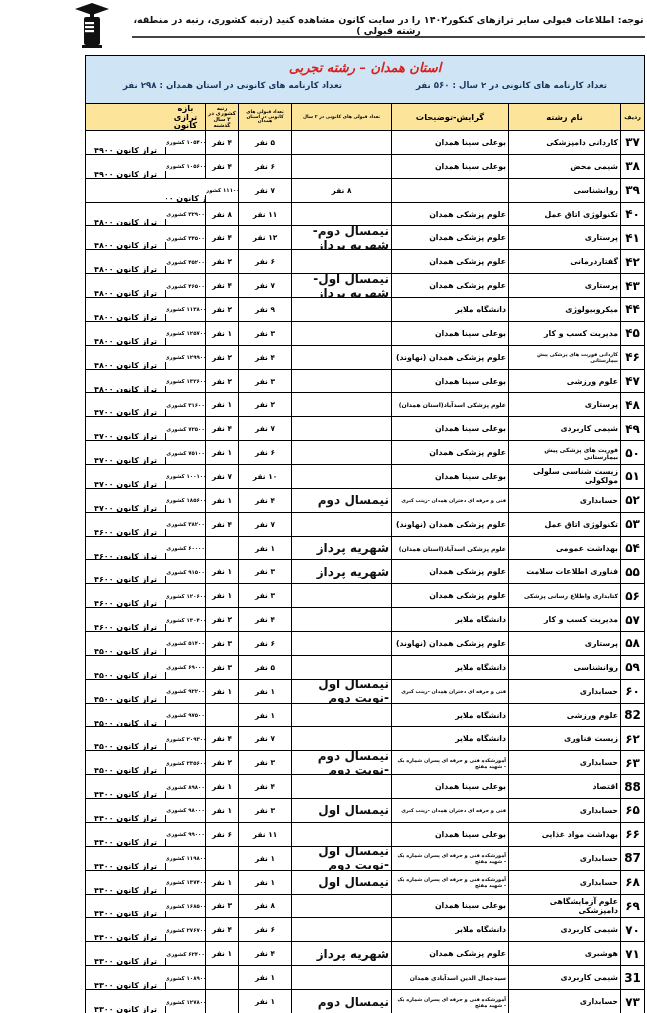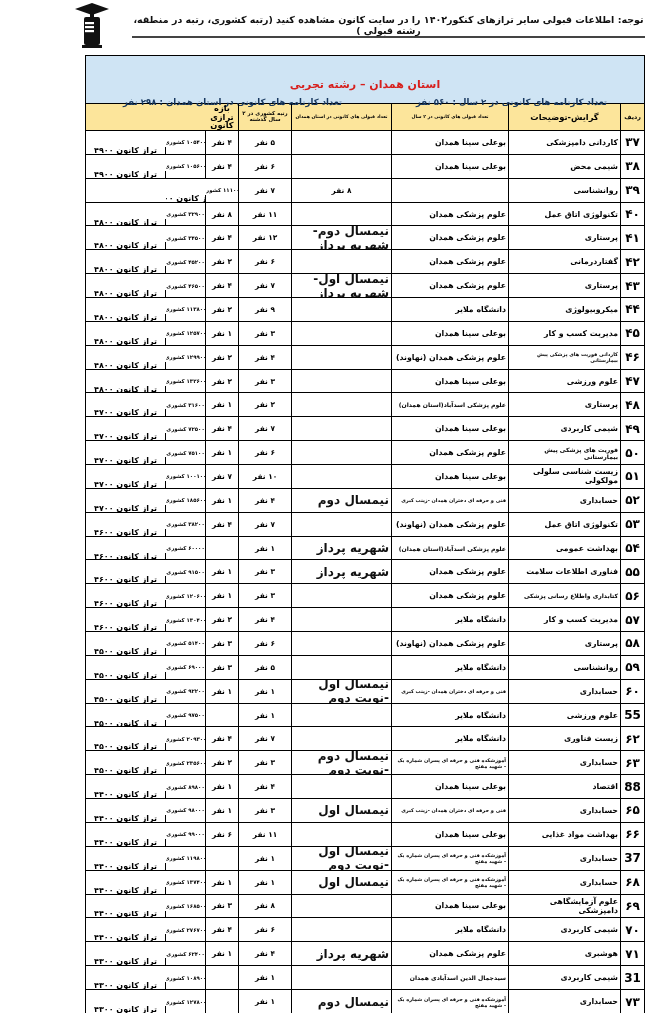"استان همدان – رشته تجربی" .title { font-size: 11px -> 13px; font-style: none -> italic; padding-top: 20px -> 3px }
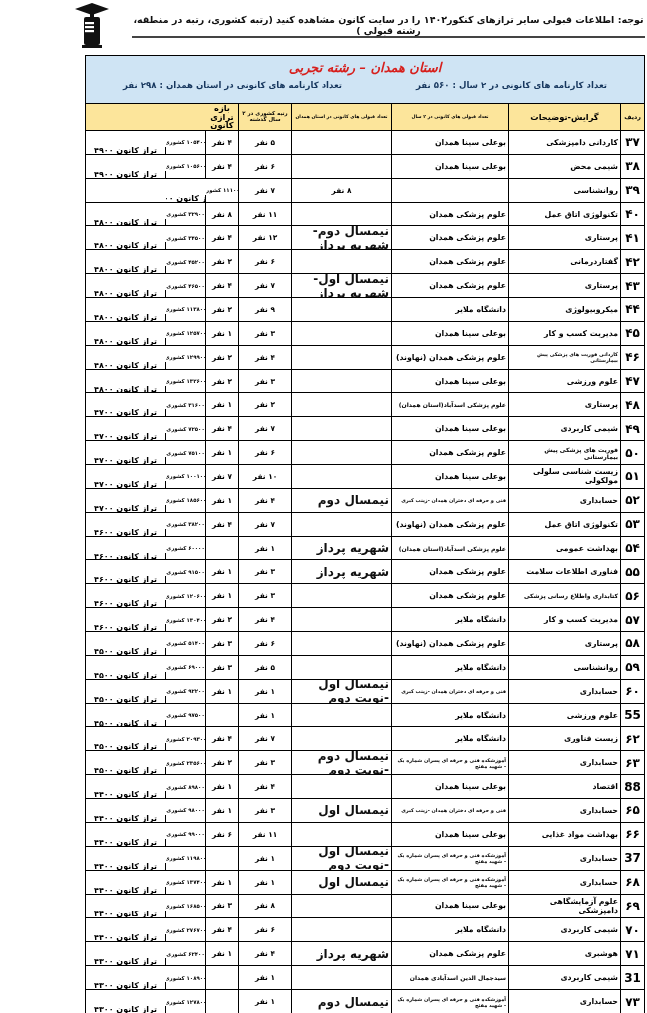"نام رشته" div.hcell { html: none -> <div>نام رشته</div> }
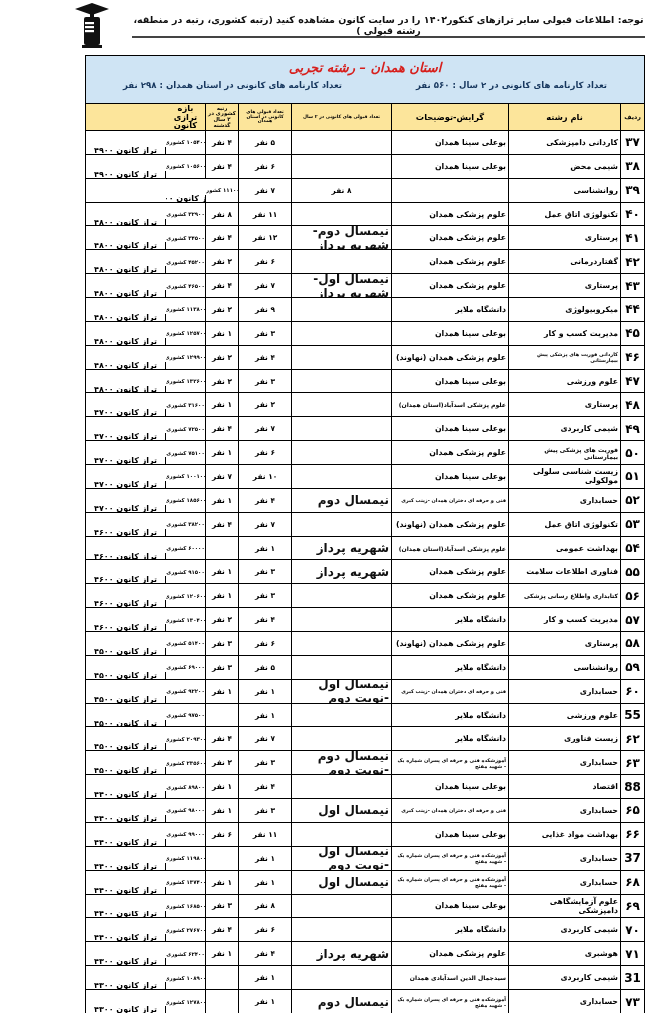"55" div.cell { text: 55 -> 82 }
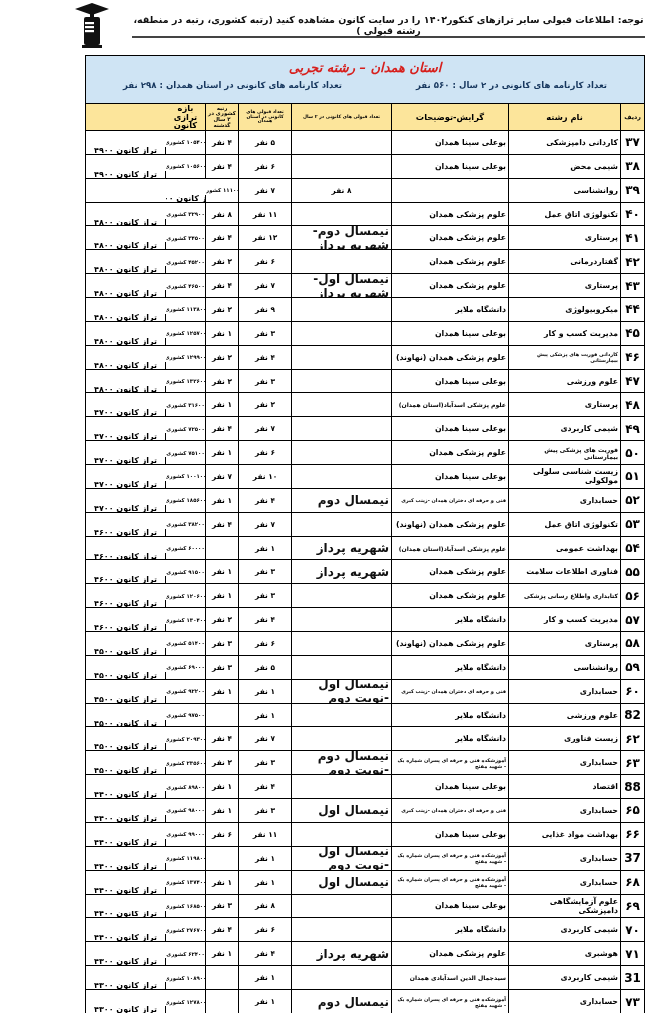"37" div.cell { text: 37 -> 87 }
